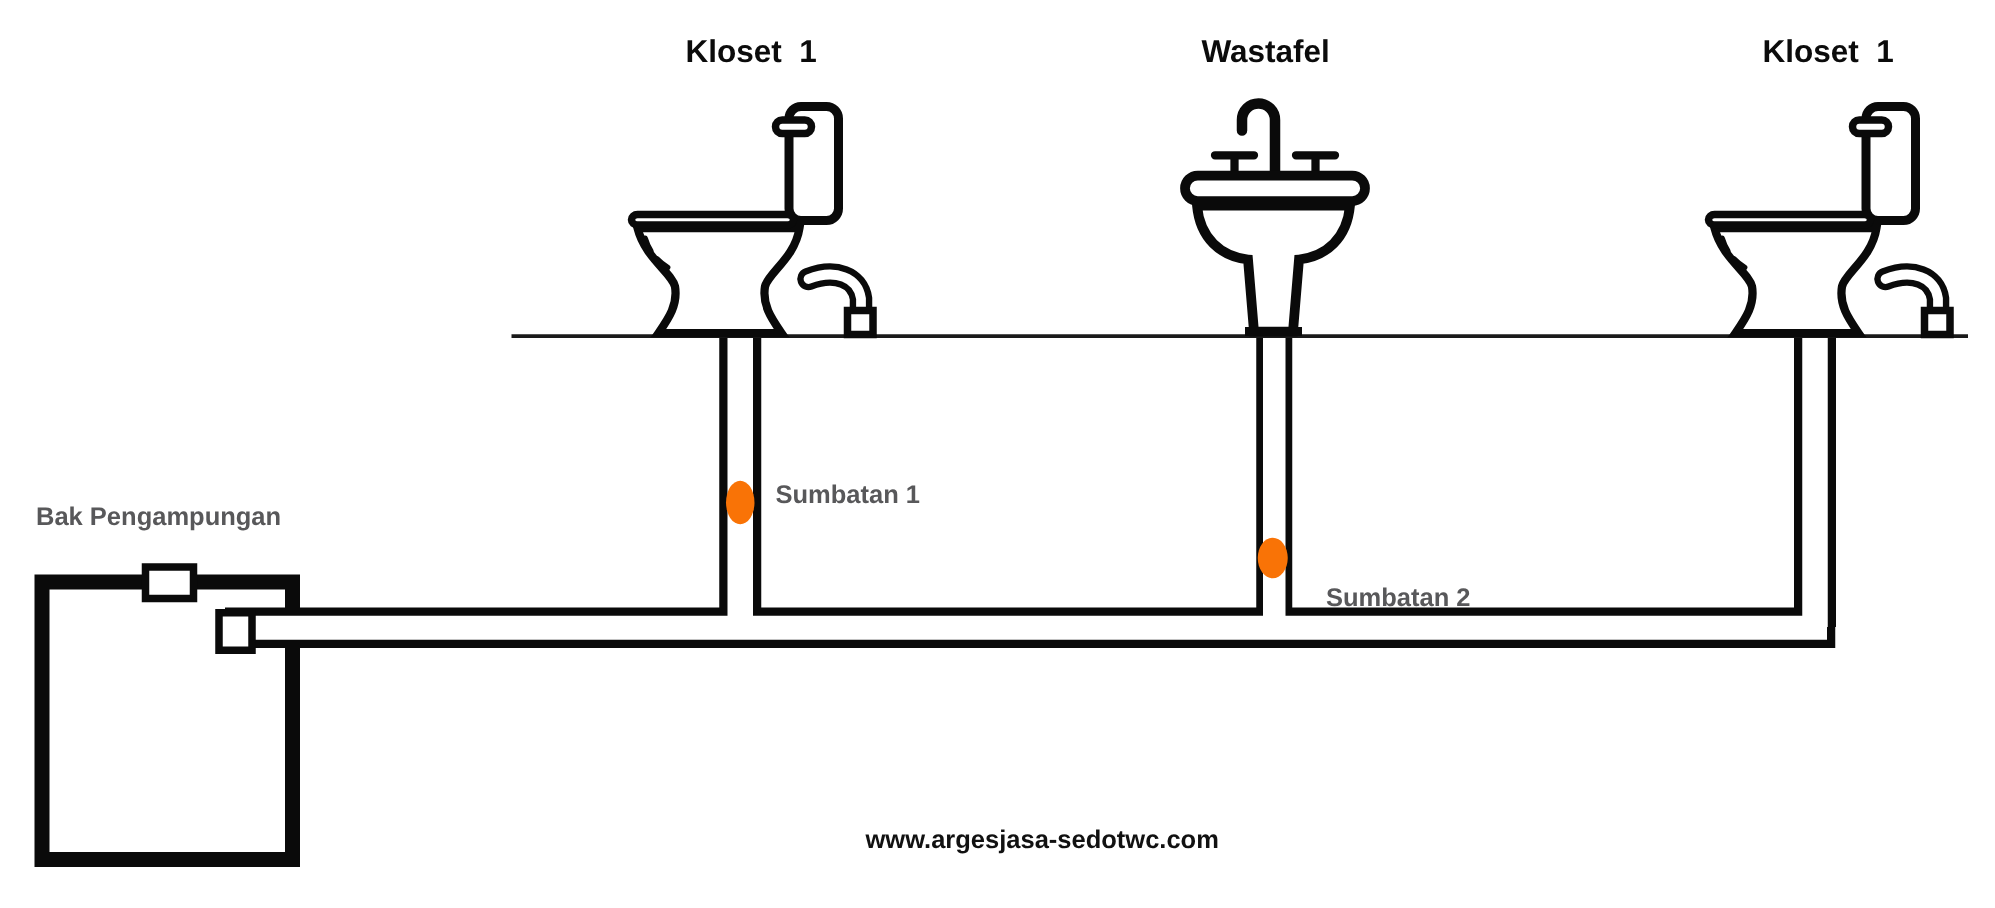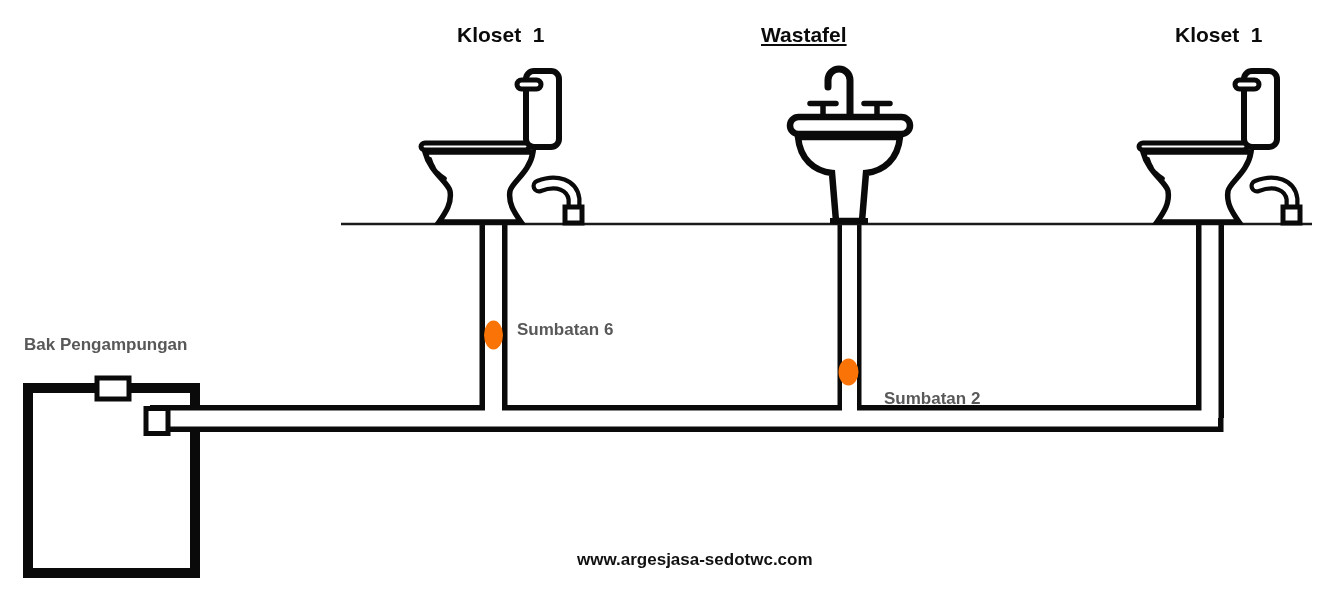"Wastafel" div.lbl { left: 761px -> 801px; text-decoration: underline -> none }
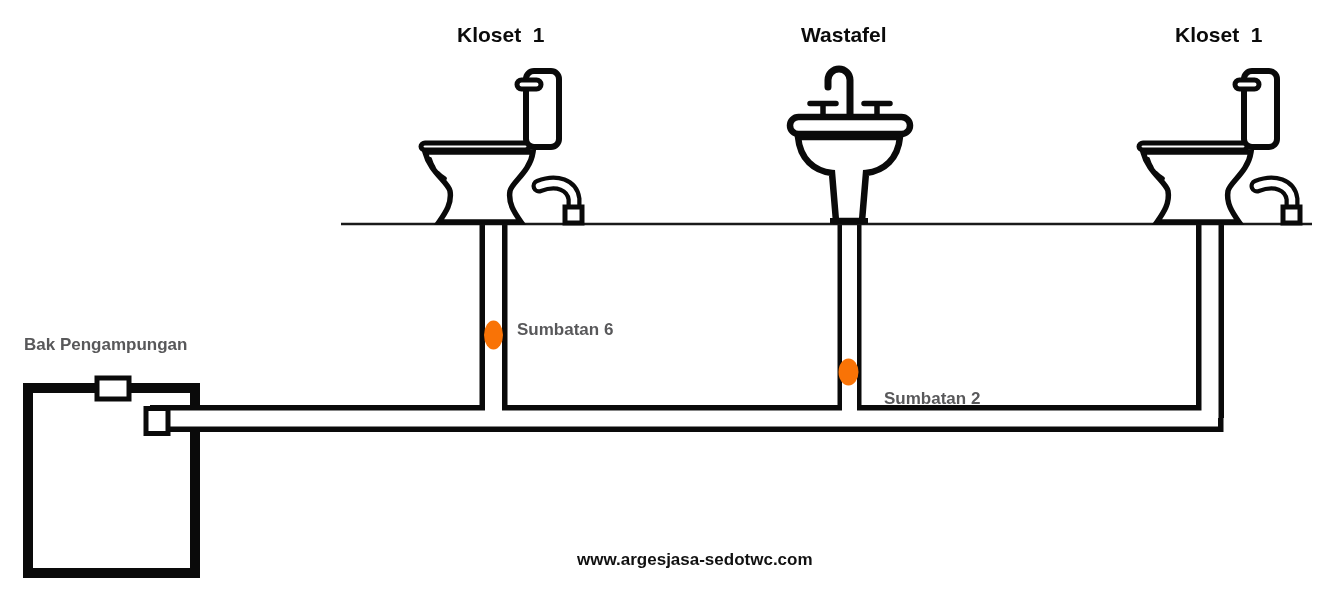"Sumbatan 6" div.lbl { text: 6 -> 1 }
